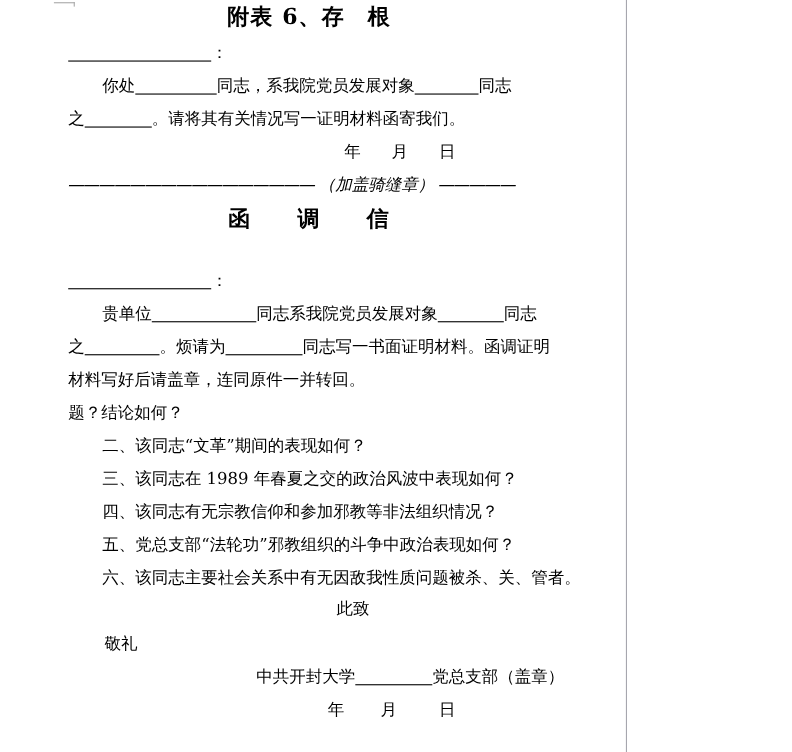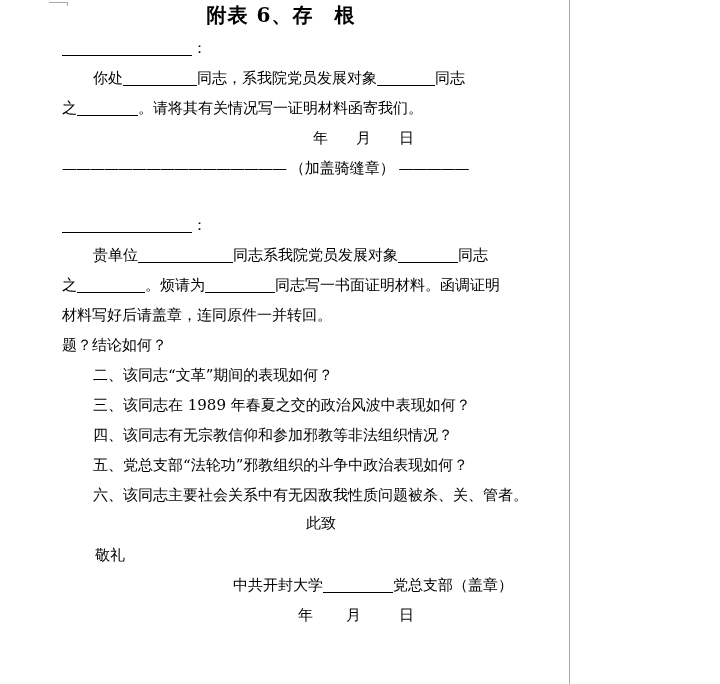"———————————————— （加盖骑缝章） —————" .seam { font-style: none -> italic }
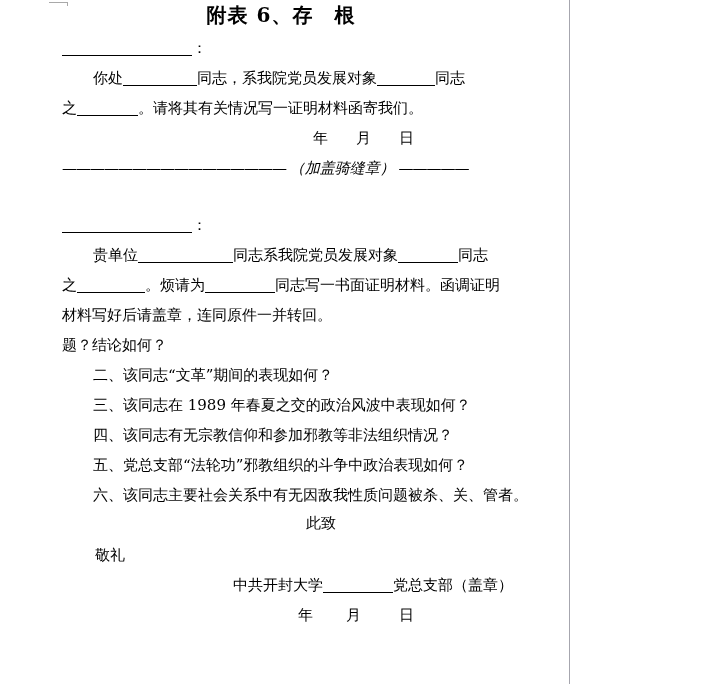"函 调 信" p.line { html: none -> <p>函 调 信</p> }
